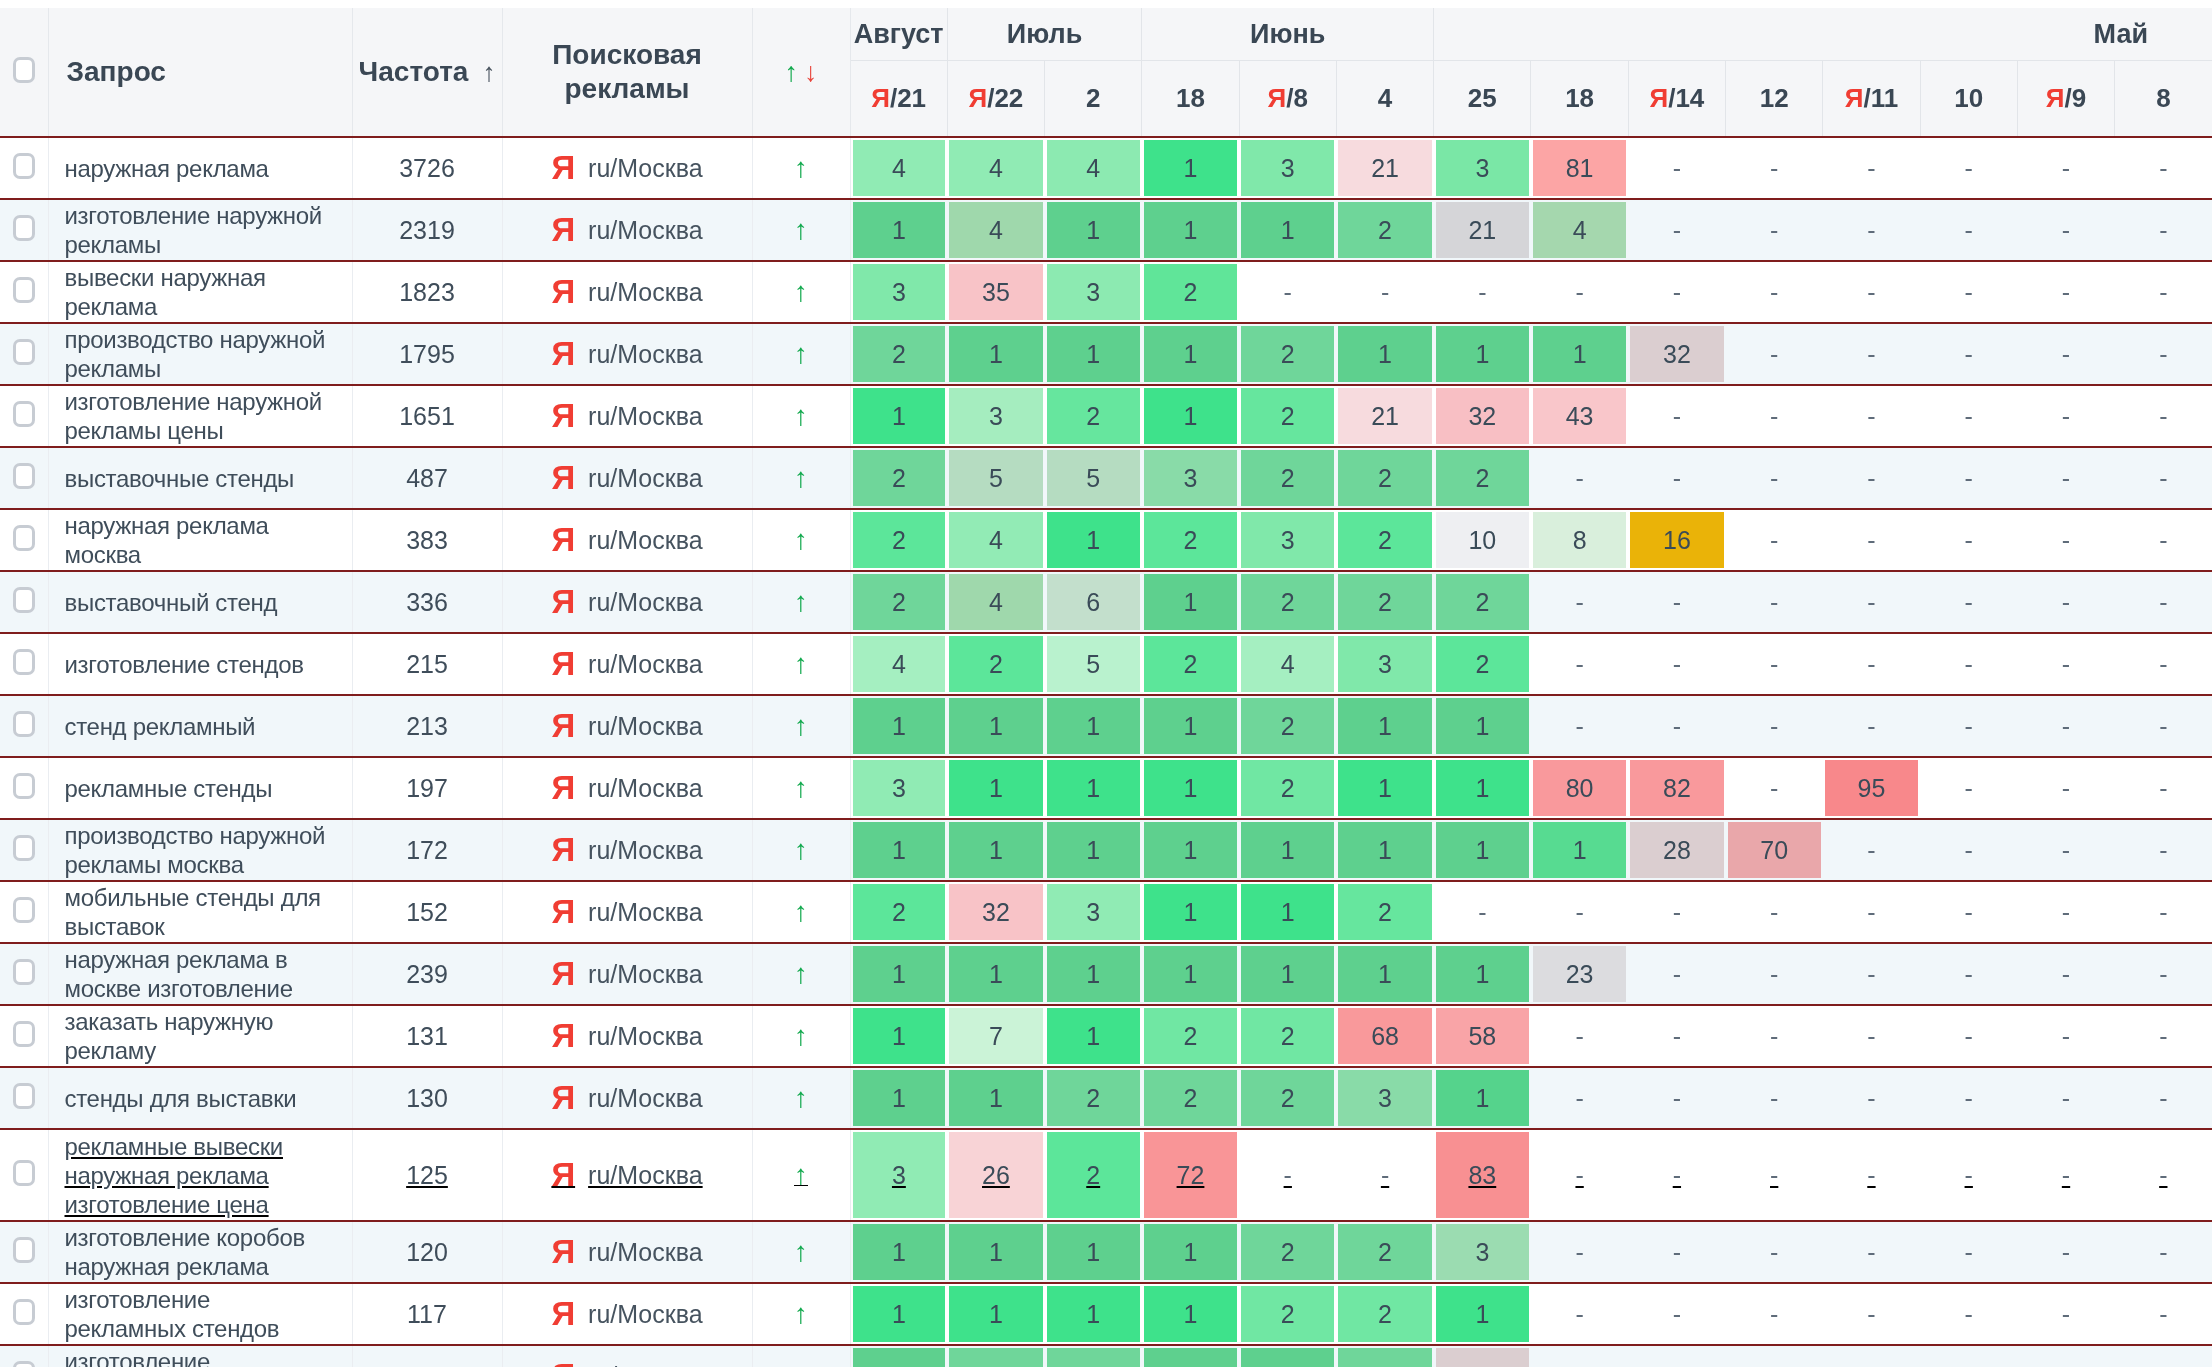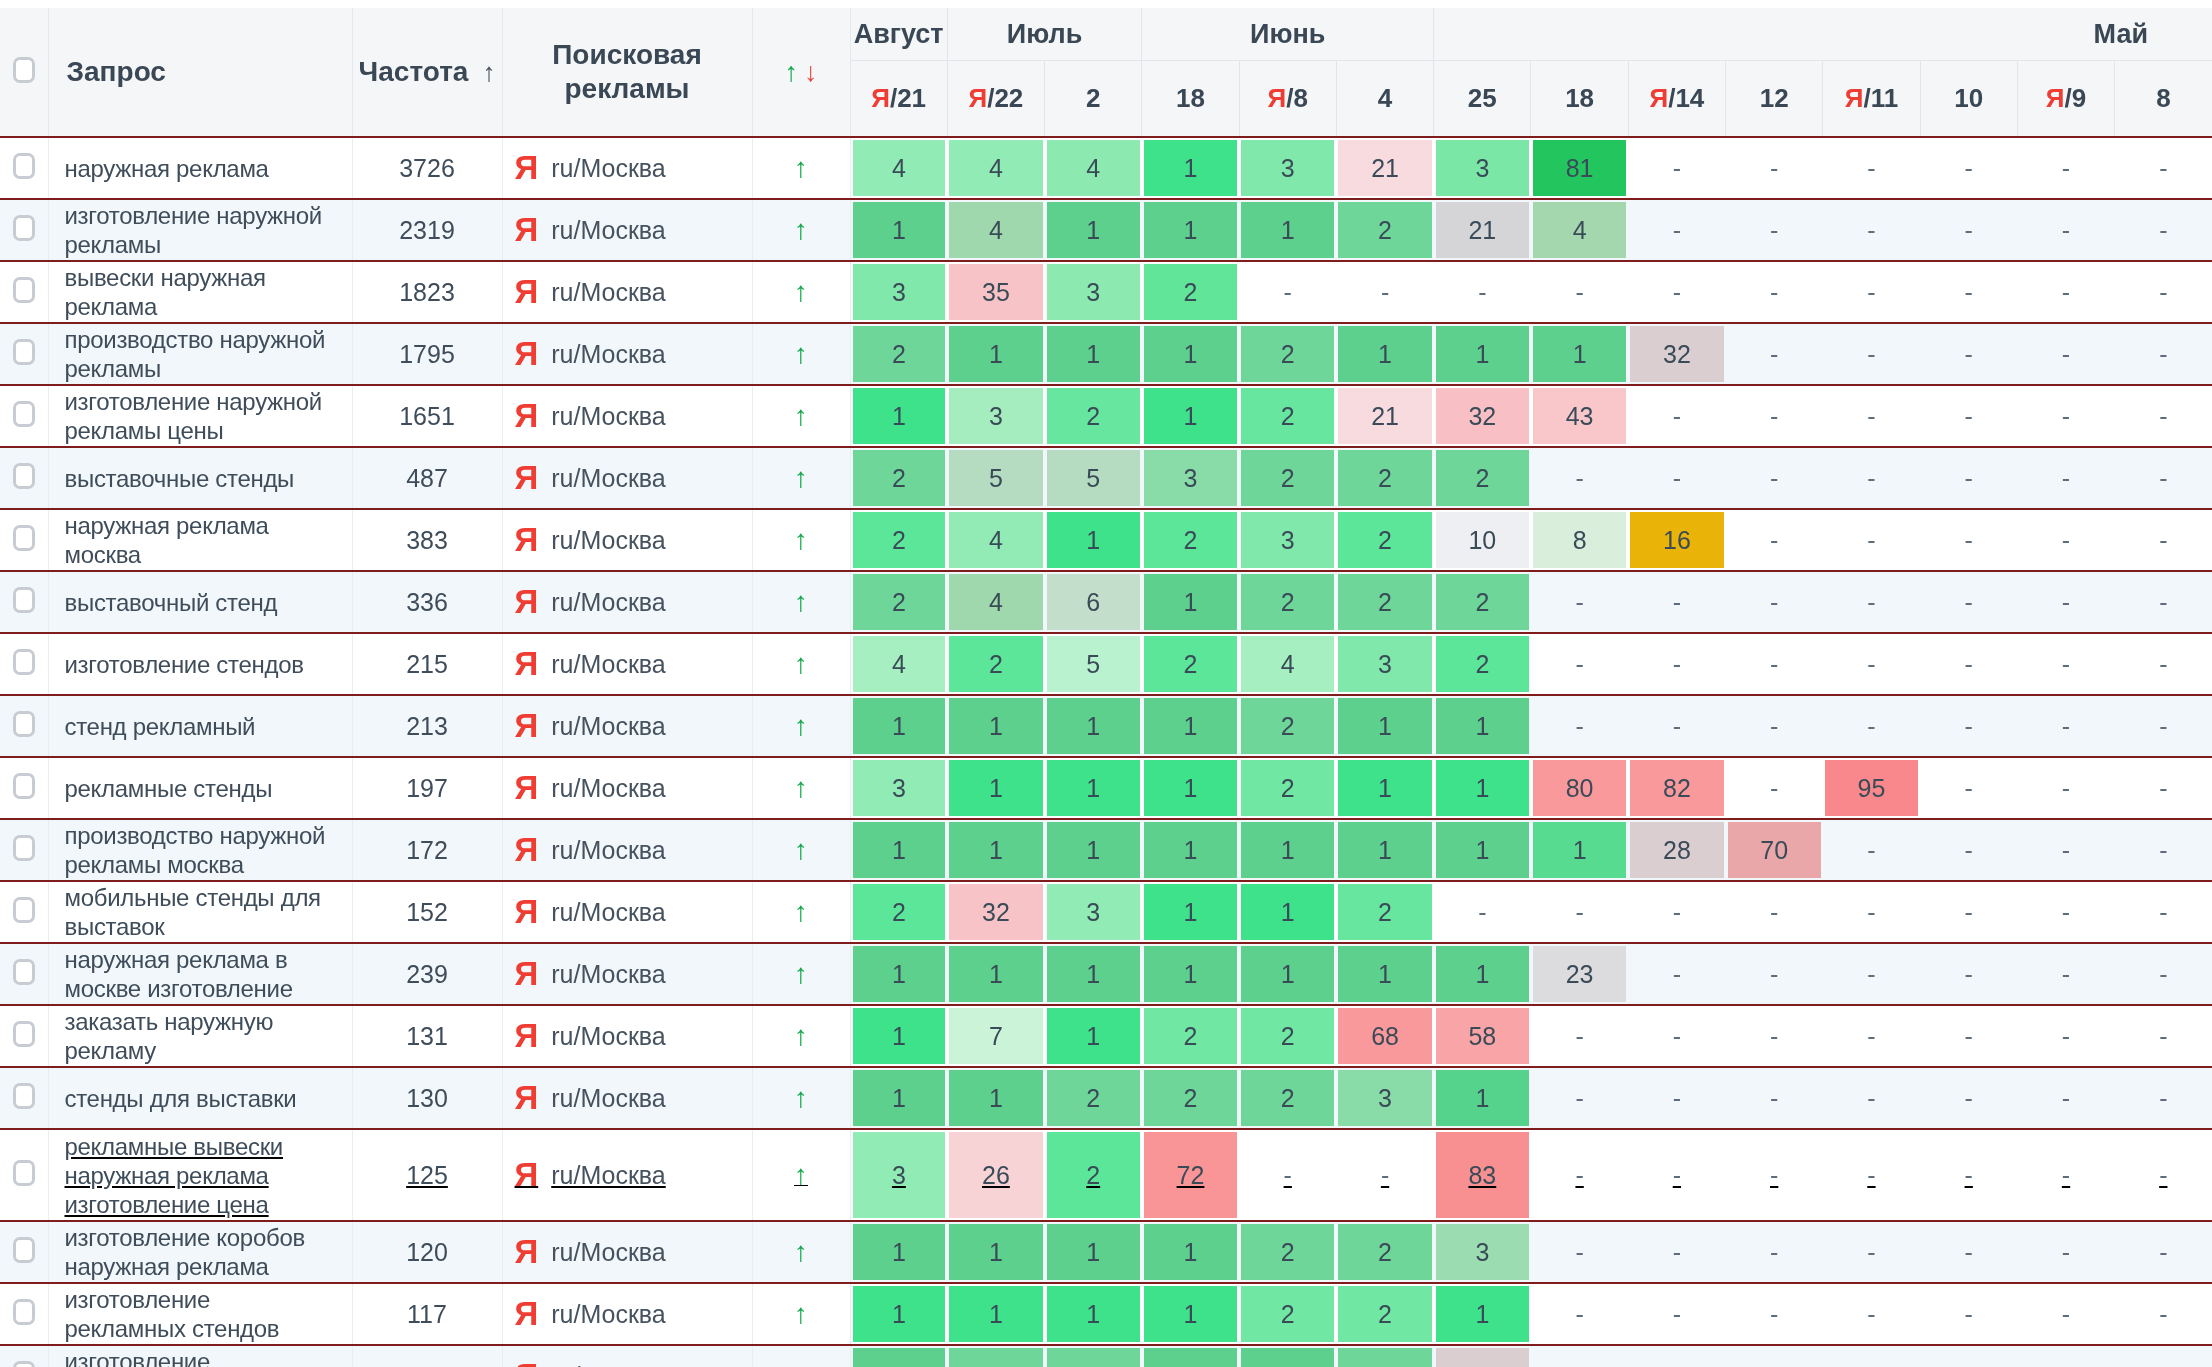"Я ru/Москва" td.b-engine { padding-left: 12px -> none; text-align: none -> center }
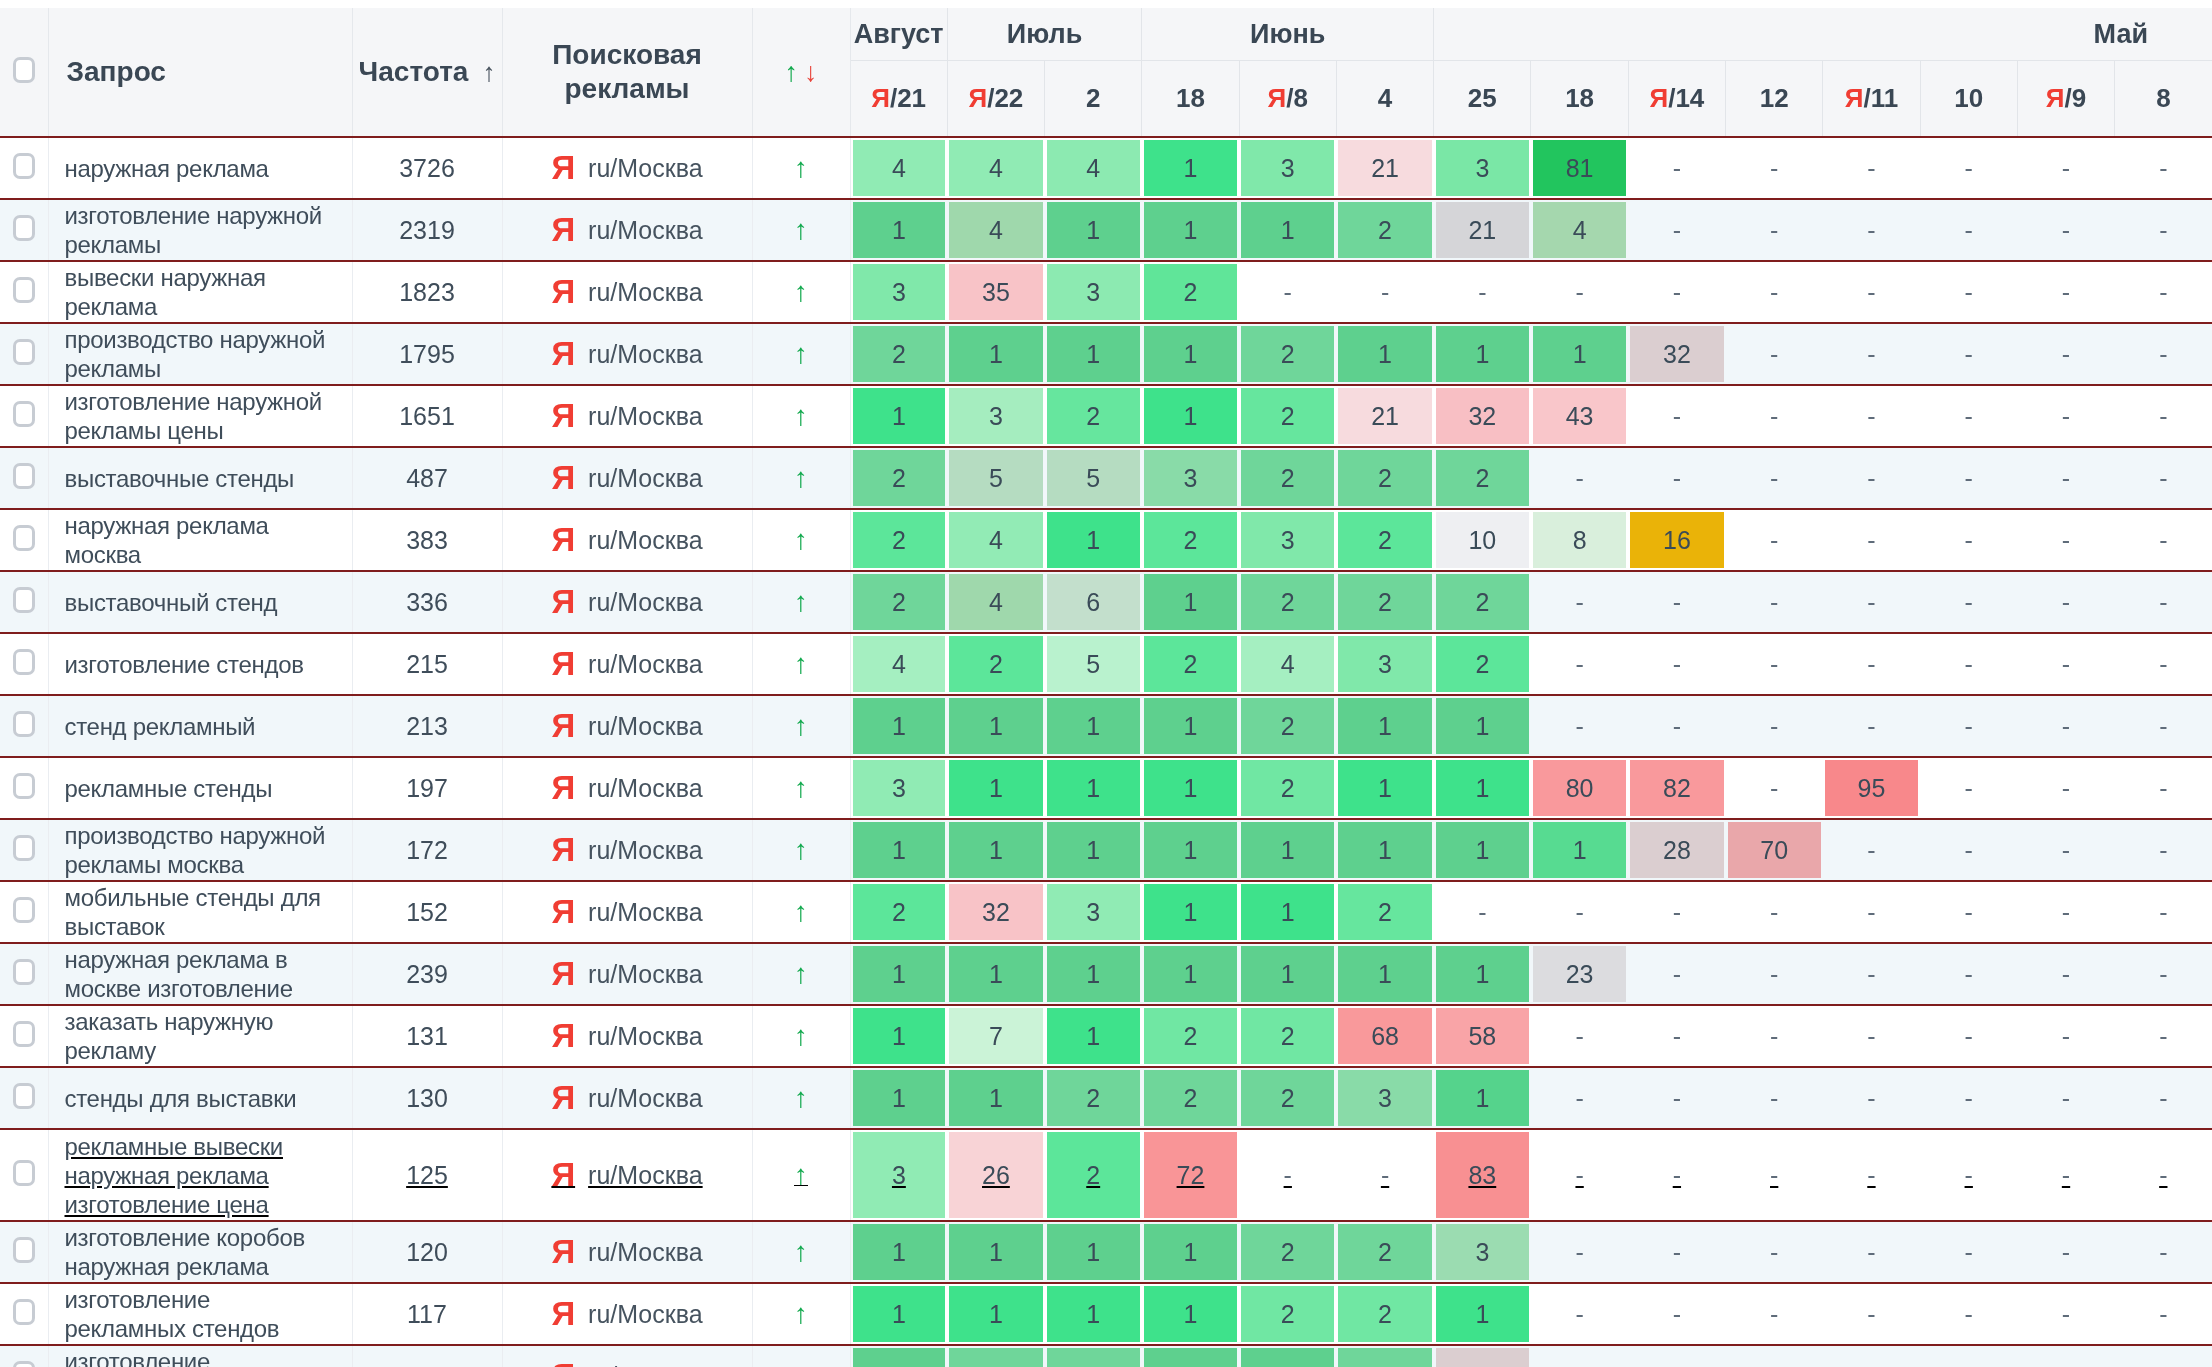"81" div.heat { background: #22c55e -> #fca5a5 }
